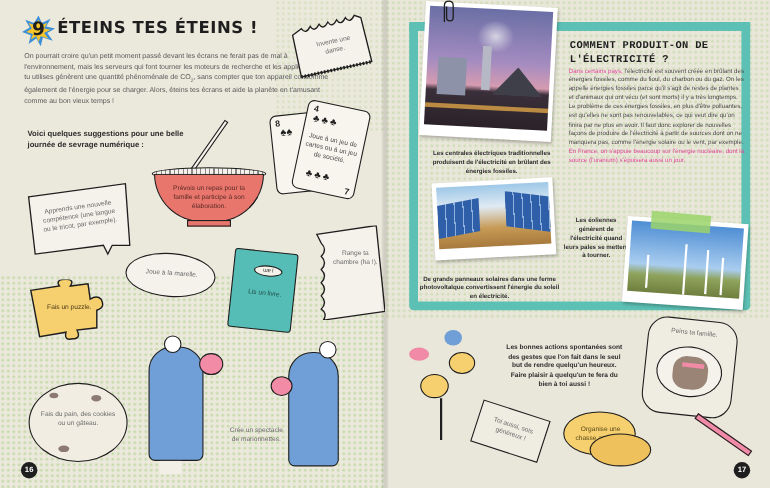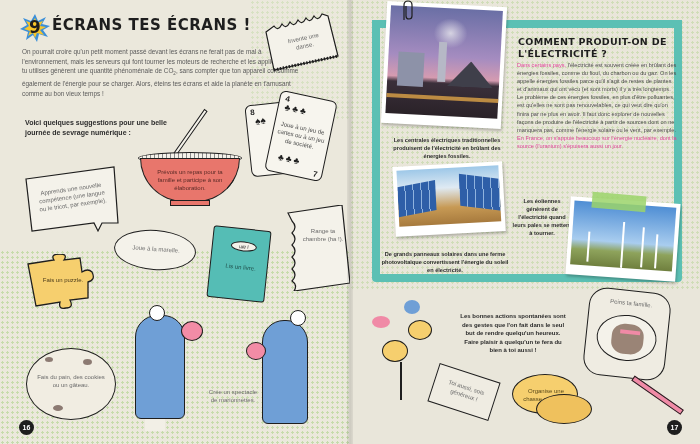"ÉCRANS TES ÉCRANS !" div.abs { text: ÉCRANS TES ÉCRANS -> ÉTEINS TES ÉTEINS }
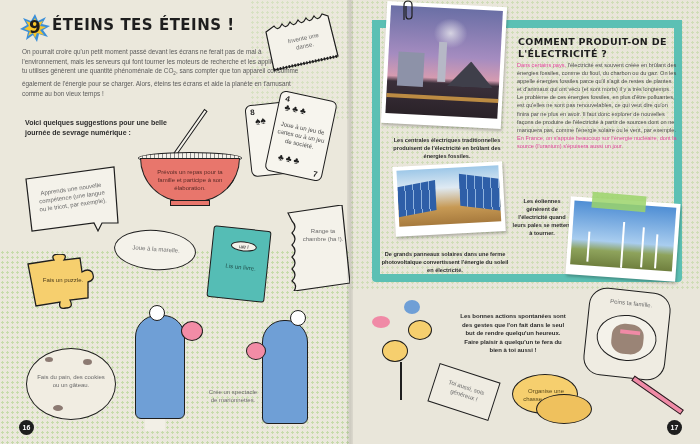"COMMENT PRODUIT-ON DE L'ÉLECTRICITÉ ?" div.abs { font-family: none -> Liberation Mono, monospace }
